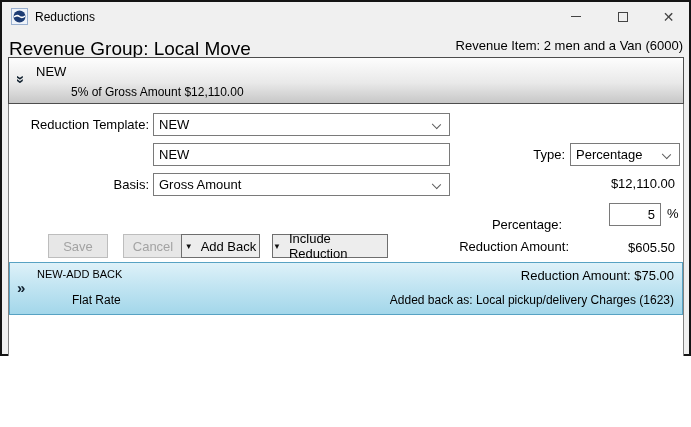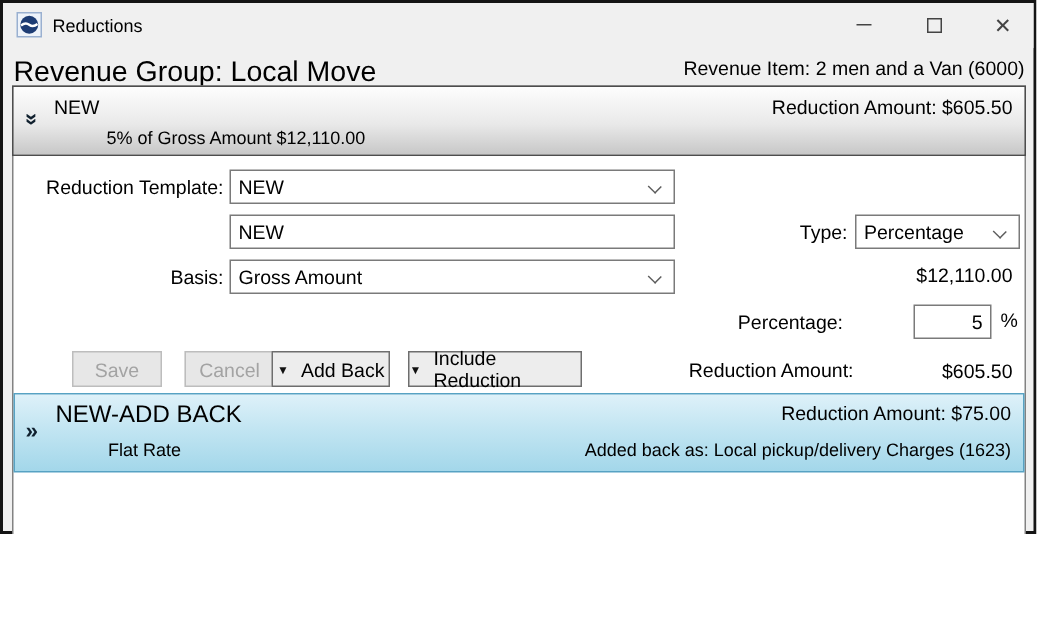"Reduction Amount: $605.50" span.red-amount { html: <span>Reduction Amount: $605.50</span> -> none }
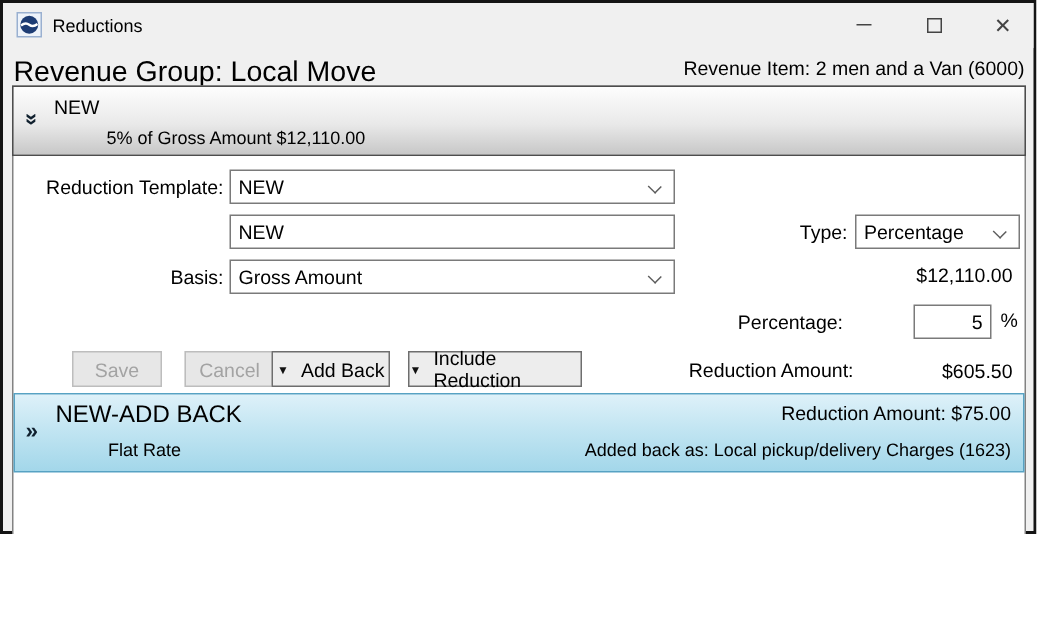"Percentage:" span.frm-label { top: 145px -> 155px }
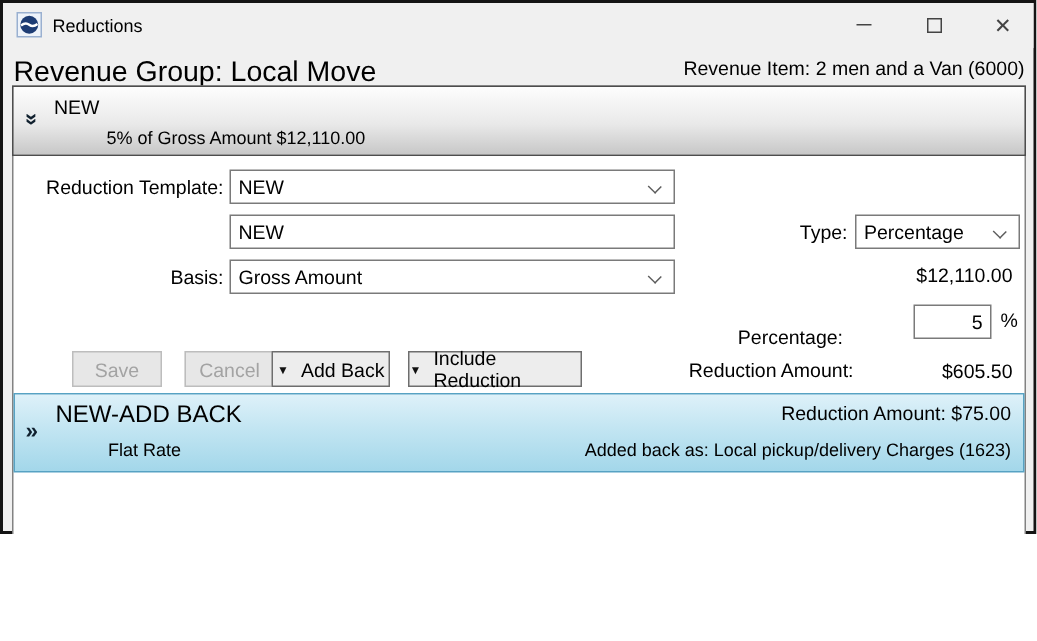"NEW-ADD BACK" .ab-name { font-size: 16px -> 11px }
